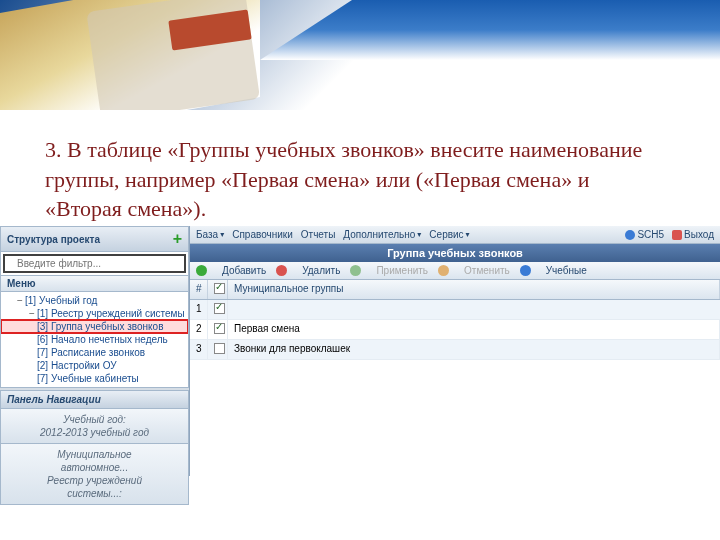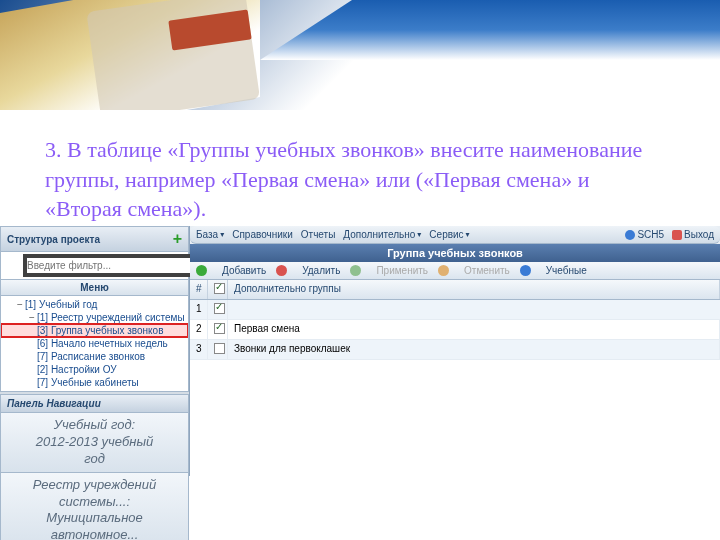"3. В таблице «Группы учебных" .instruction { color: #8b5cf6 -> #7f1d1d }
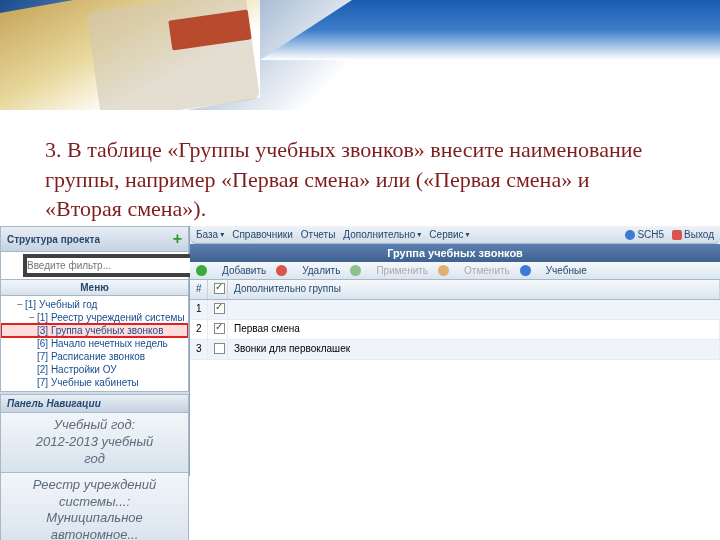"База" .topbar { border-radius: 6px -> none }
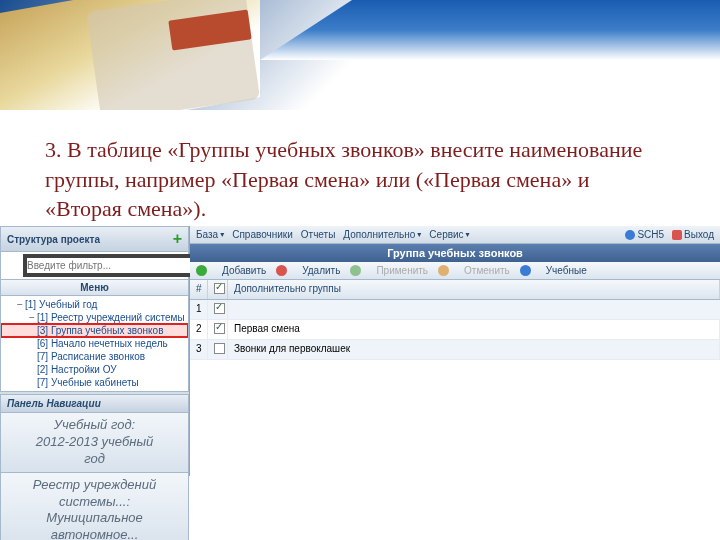"Введите фильтр..." .filter-input { border: 4px solid #404040 -> 2px solid #404040; margin-left: 20px -> none; padding: 2px 0 -> 2px 12px }
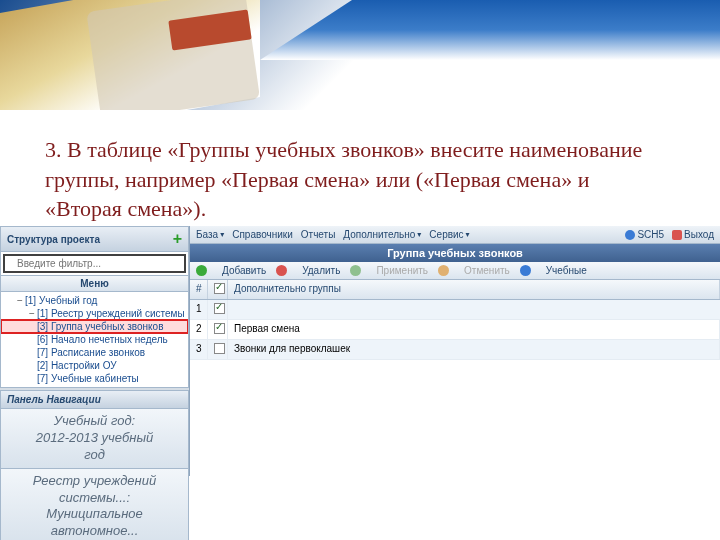"Меню" .menu-label { text-align: center -> none }
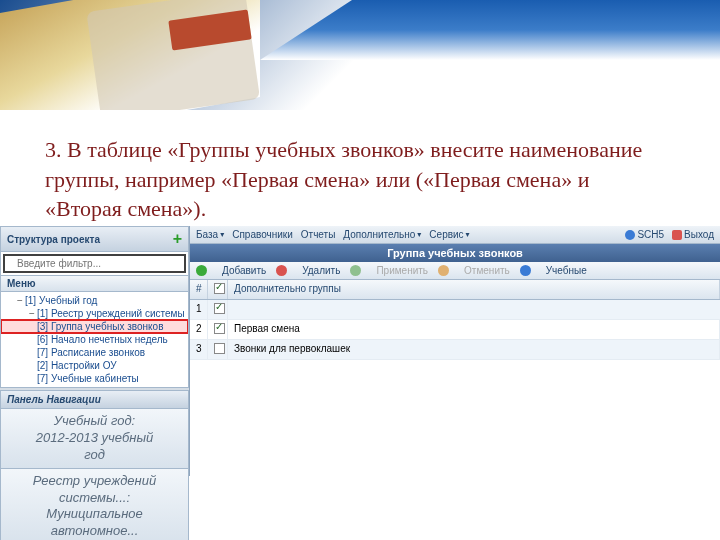"Дополнительно группы" div.col { text: Дополнительно -> Муниципальное }
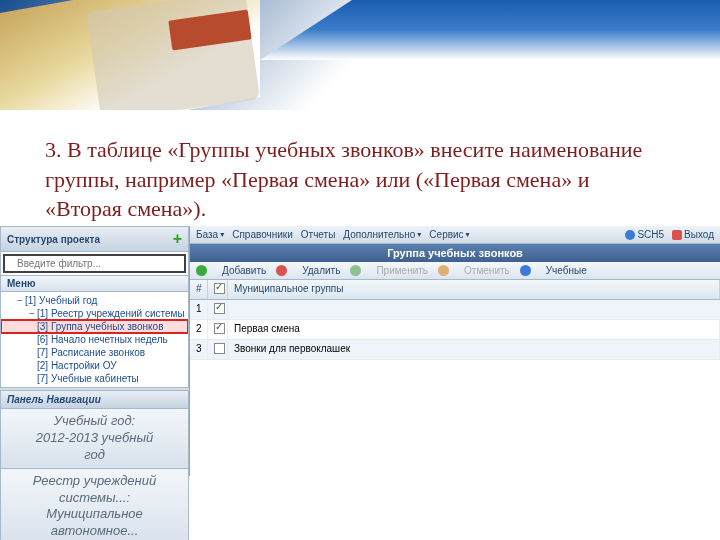"Учебный год:" .nav-btn { font-size: 13px -> 10px }
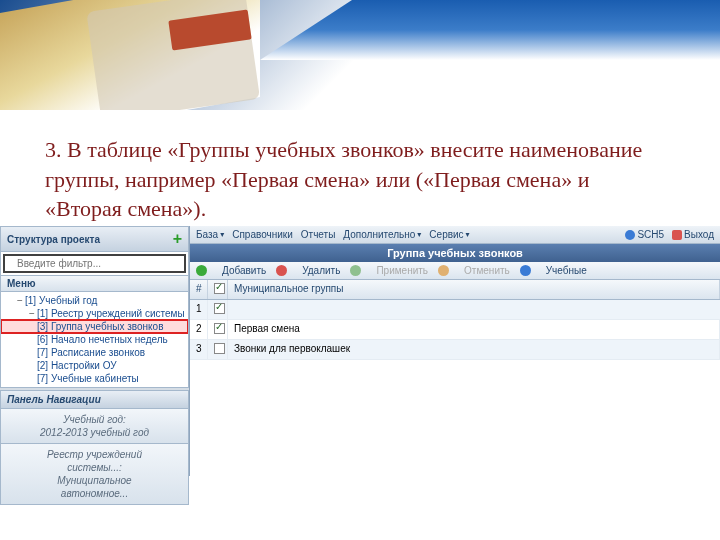"Реестр учреждений системы...:" div { order: before "Муниципальное автономное..." -> after "Муниципальное автономное..." }
